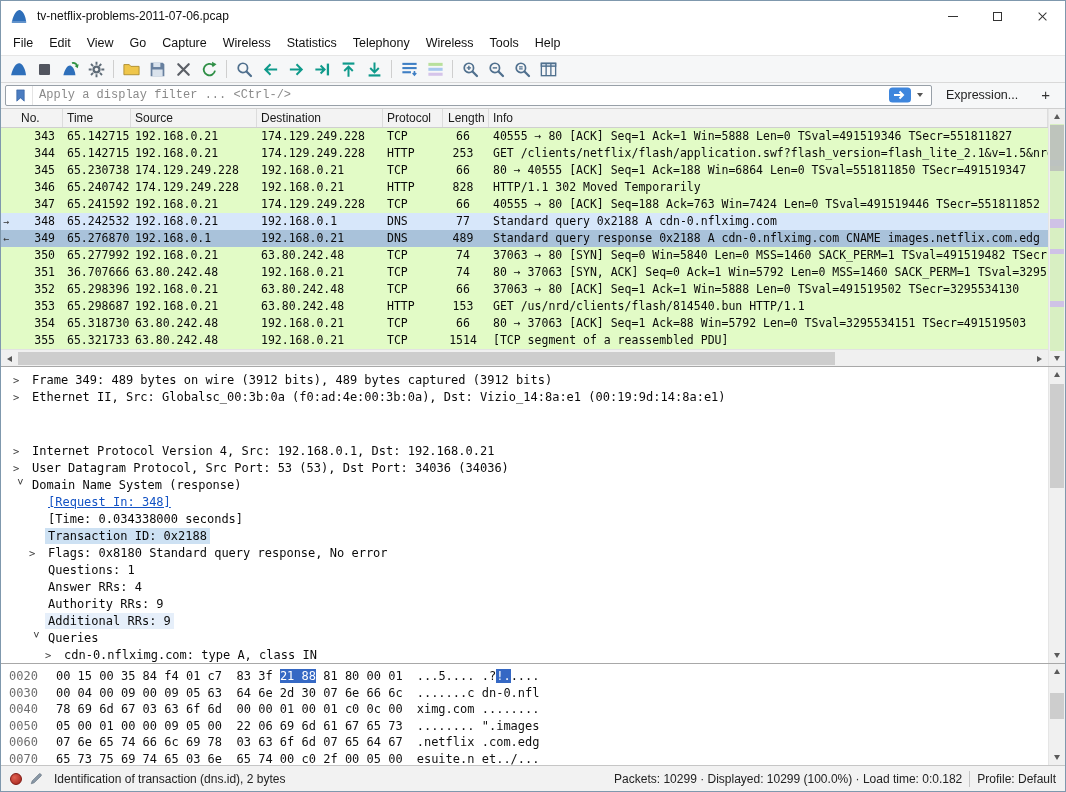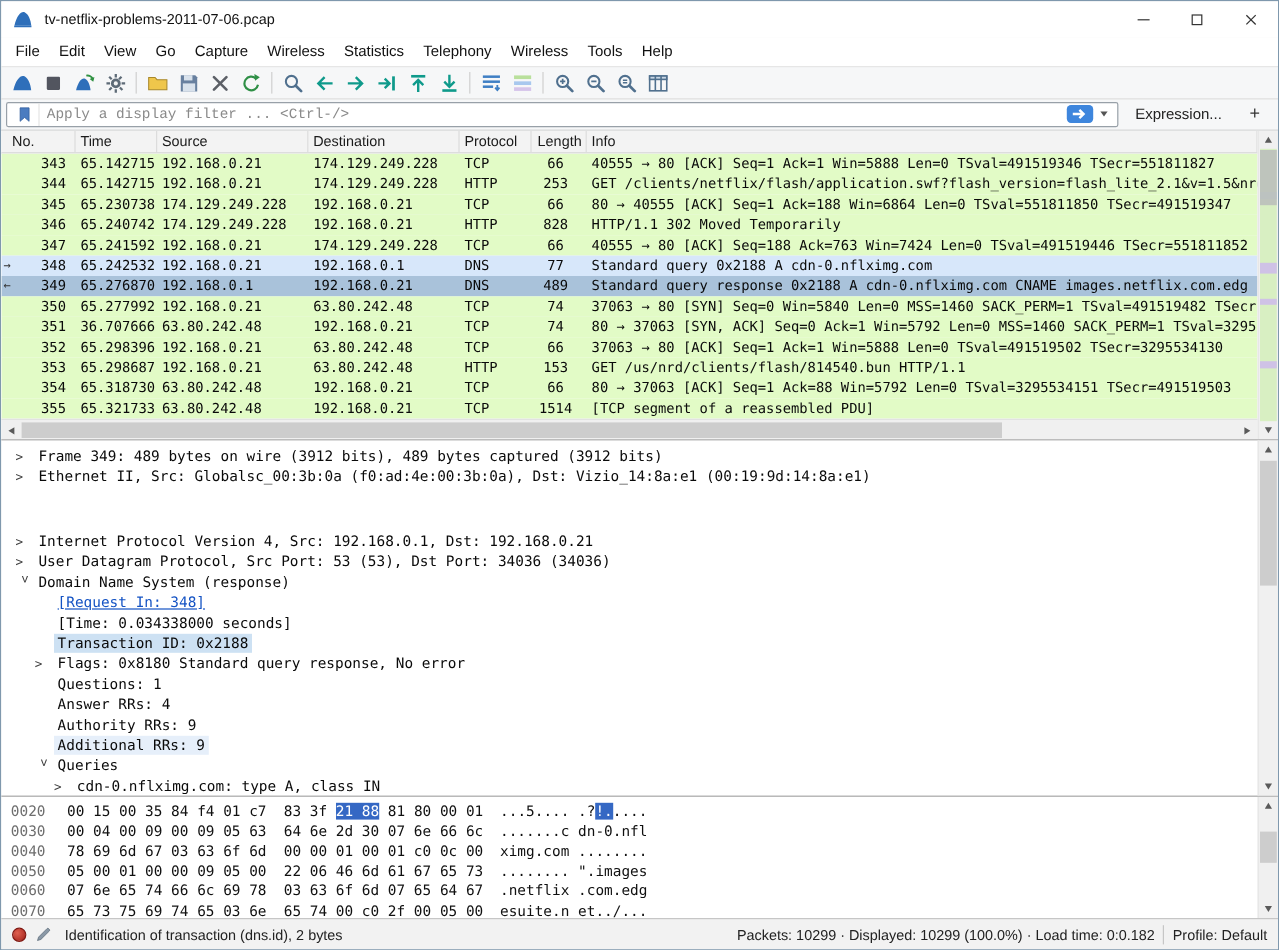"No." .pl-header .c-no { padding-left: 9px -> 20px }
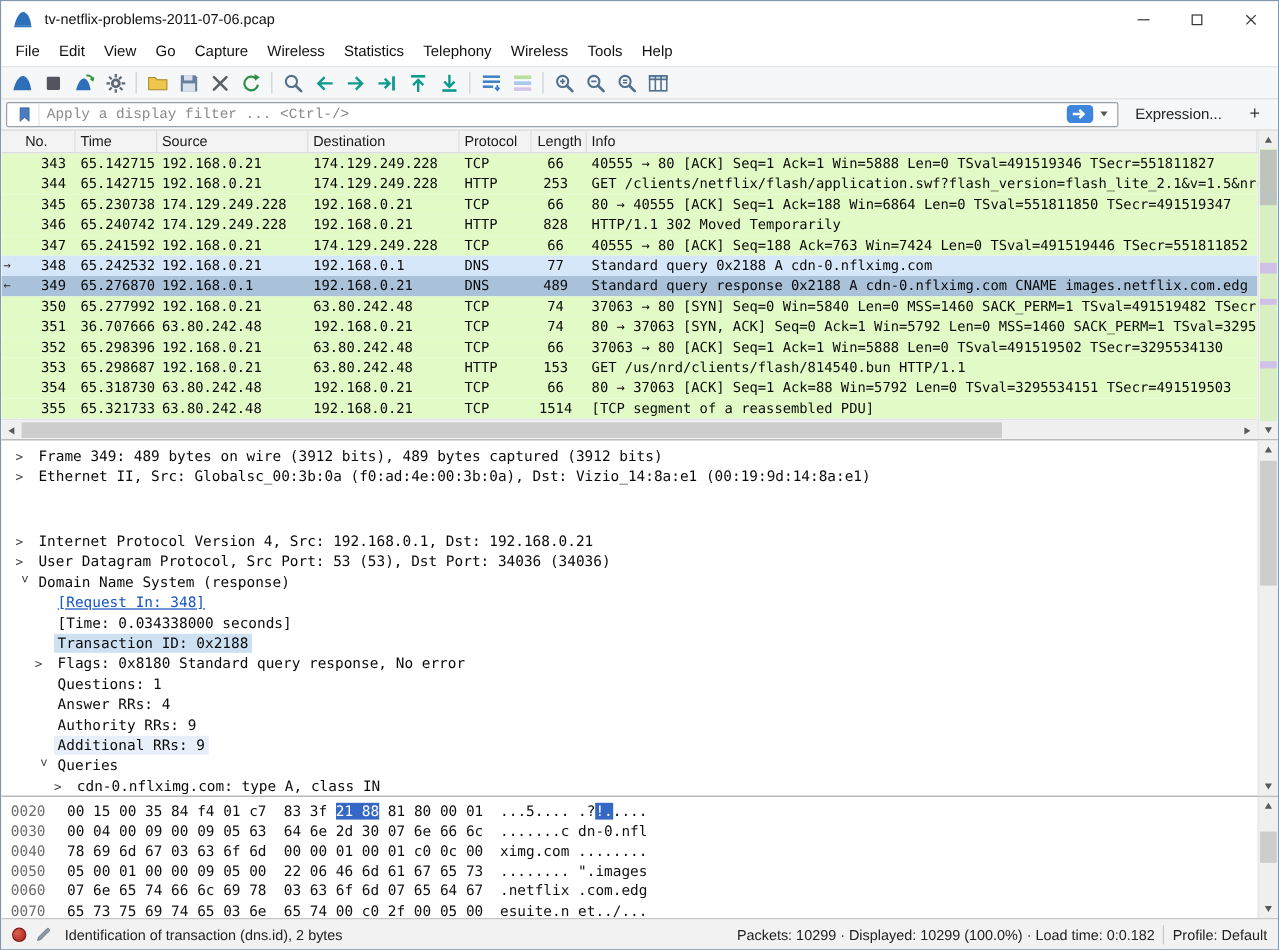"05 00 01 00 00" span { text: 46 -> 69 }
